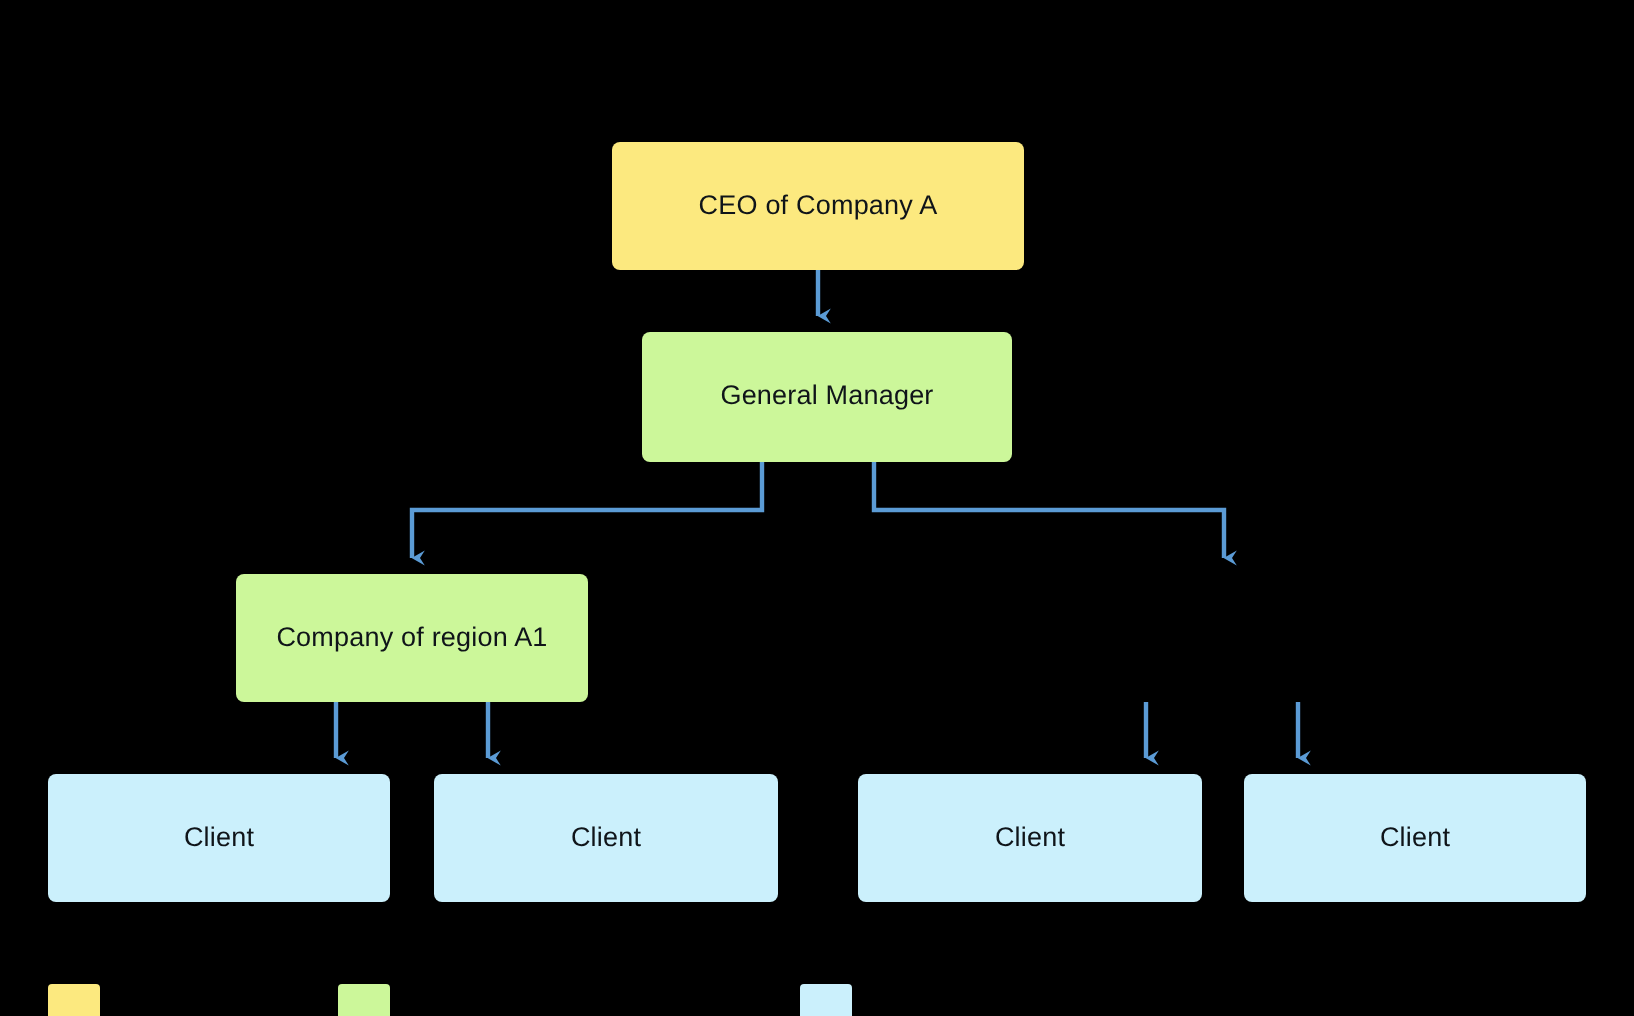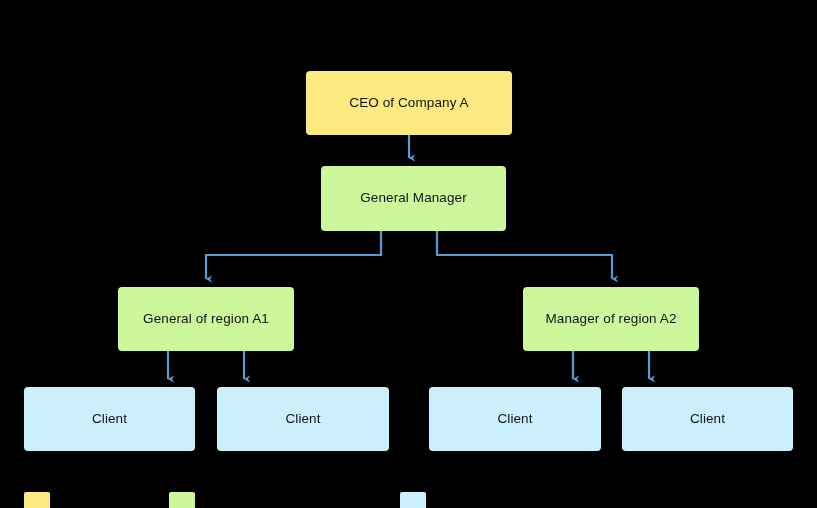"General of region A1" span.node-label { text: General -> Company }
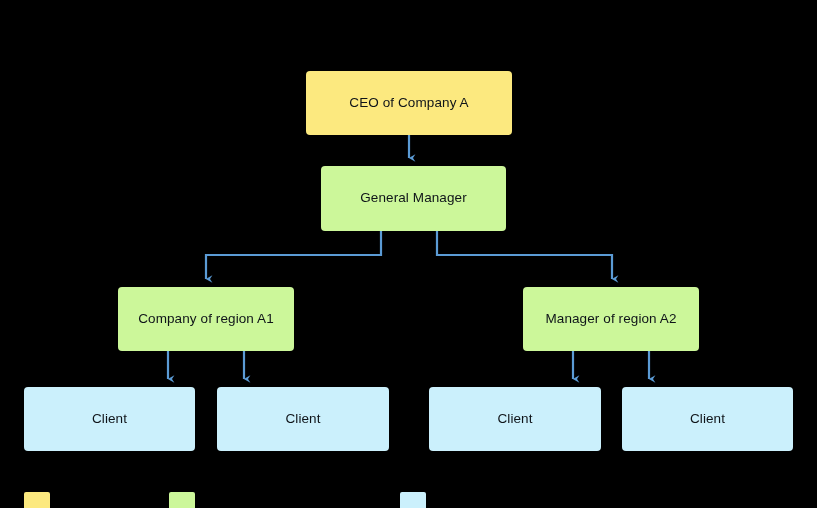"Manager of region A2" div.node { html: <div> <span>Manager of region A2</span> </div> -> none }
